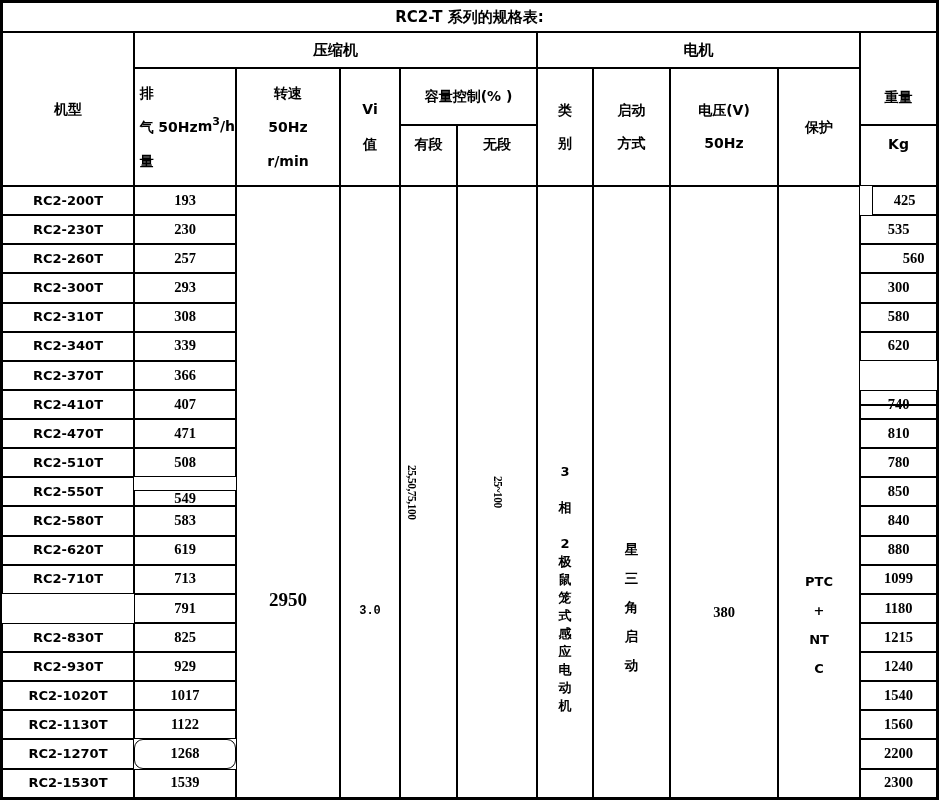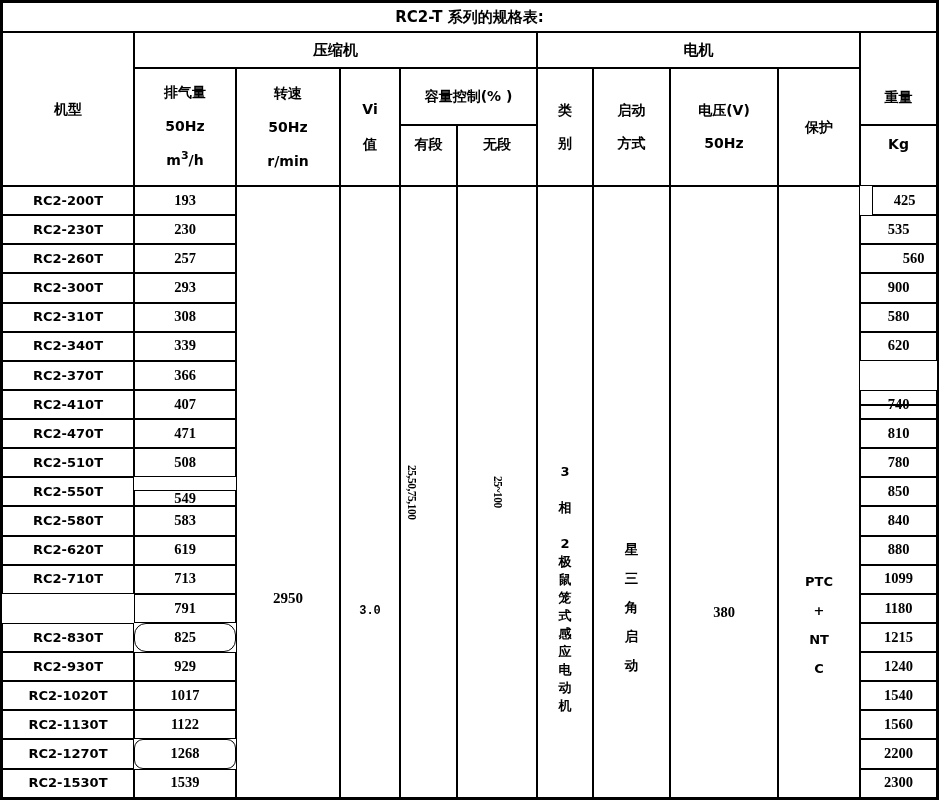"排气量" .disp-h { flex-direction: column -> row }
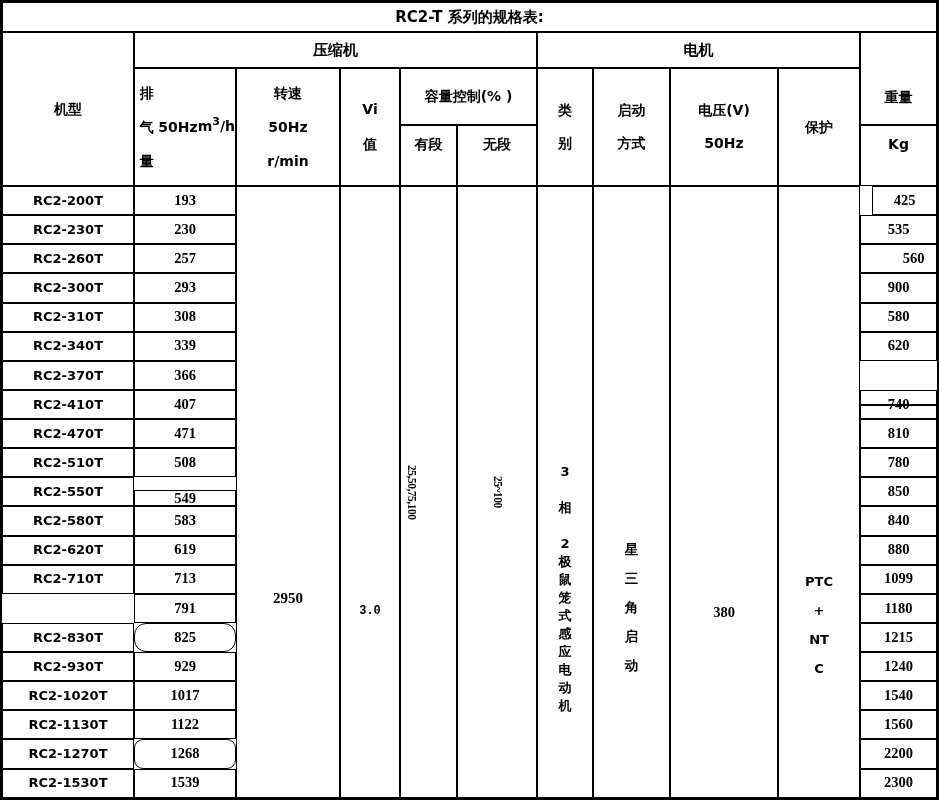"900" div.cell { text: 900 -> 300 }
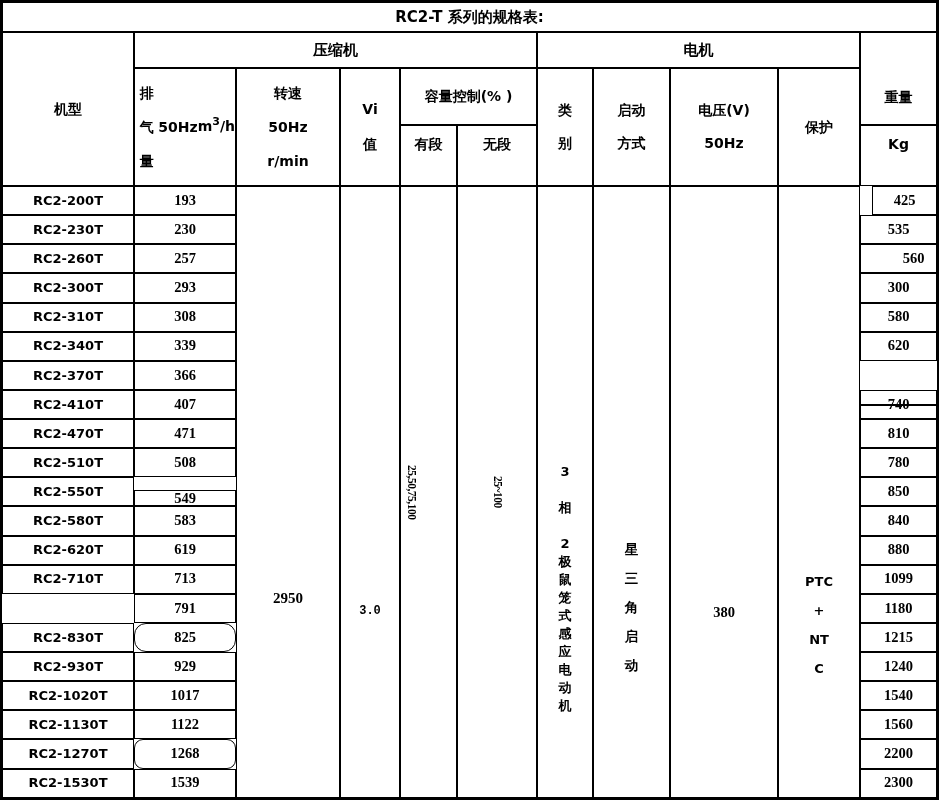"2950" .m-speed { font-size: 15px -> 19px }
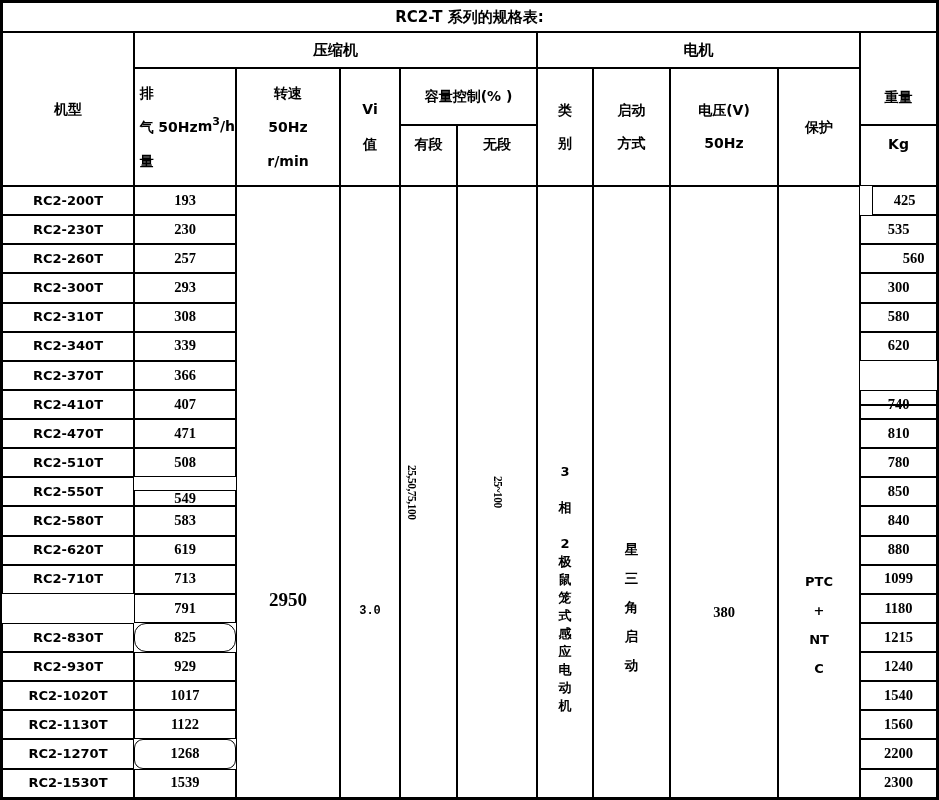"825" div.cell { border-radius: 12px -> none }
